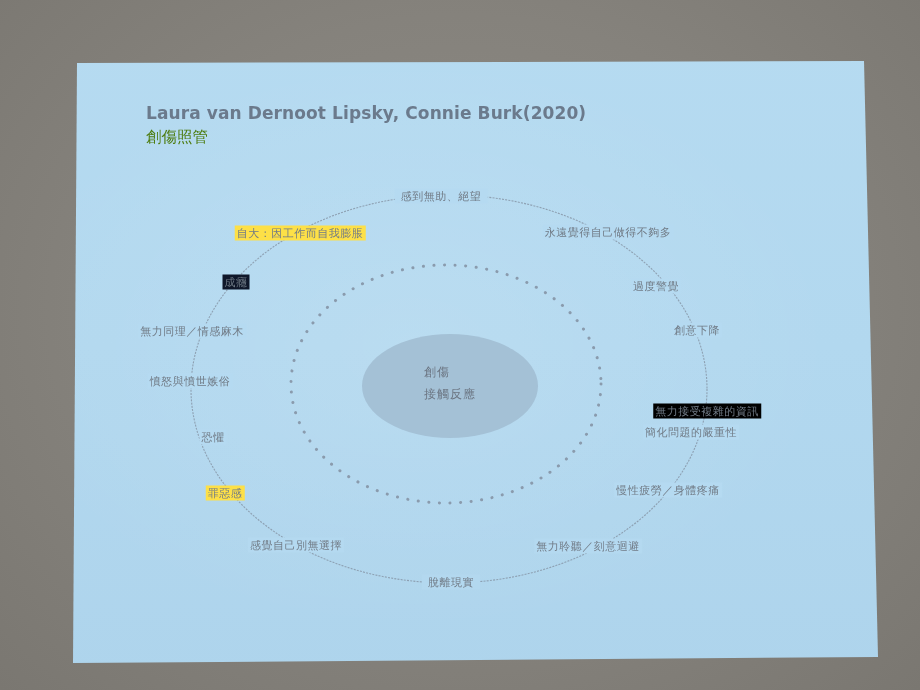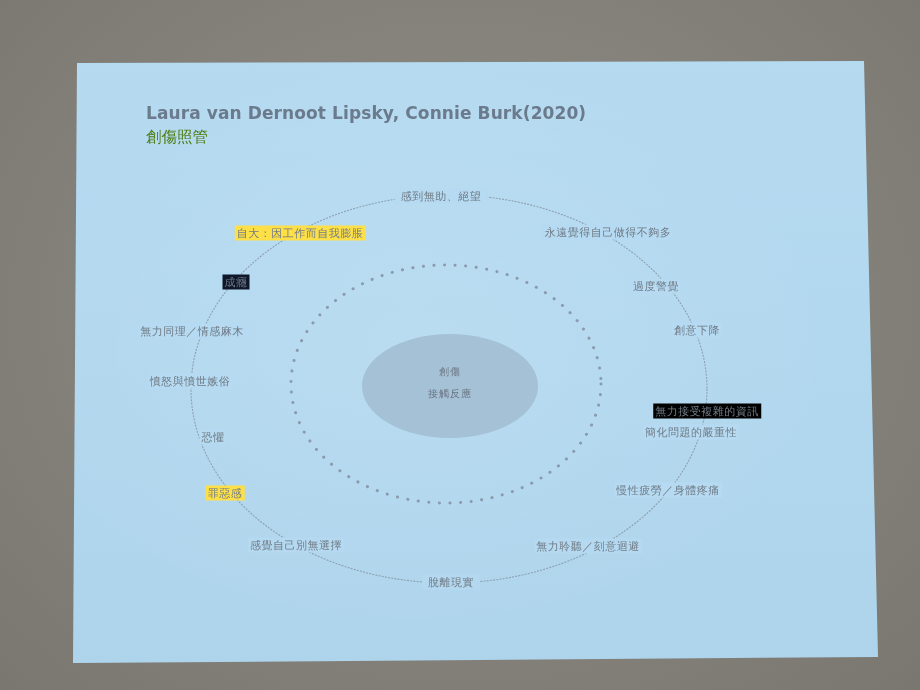"創傷" .center-text { font-size: 10px -> 12px; text-align: center -> left }
